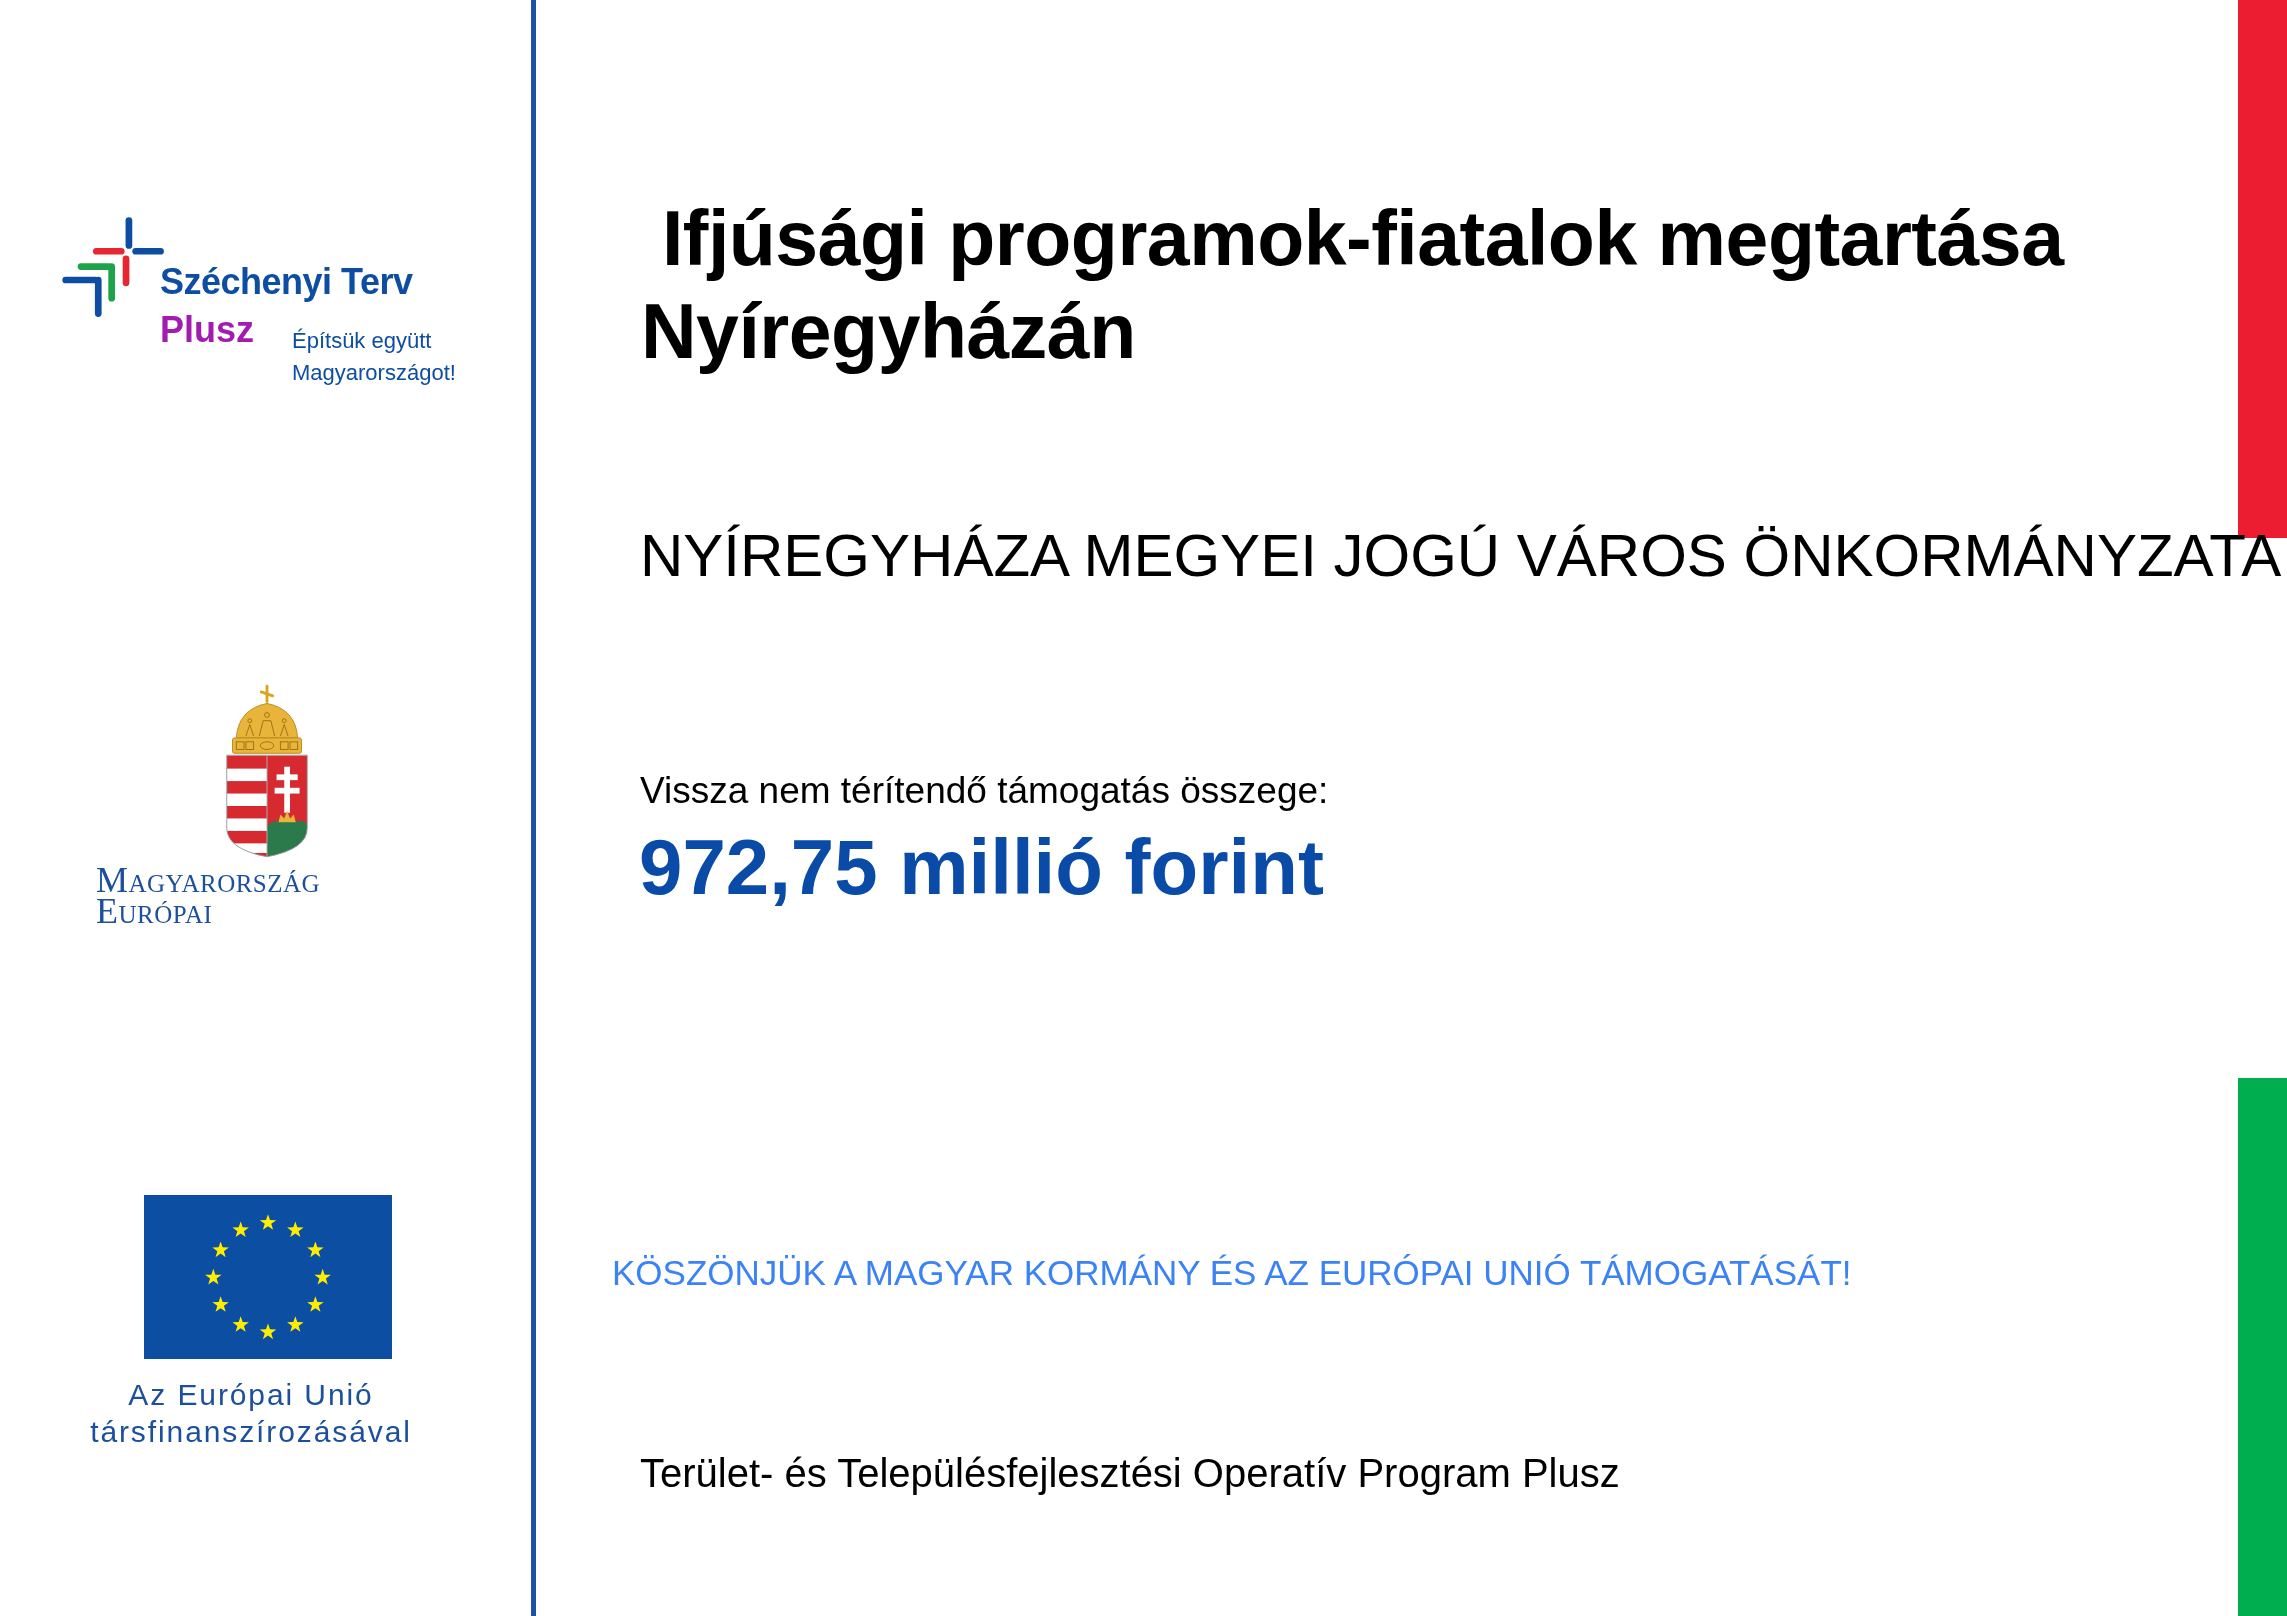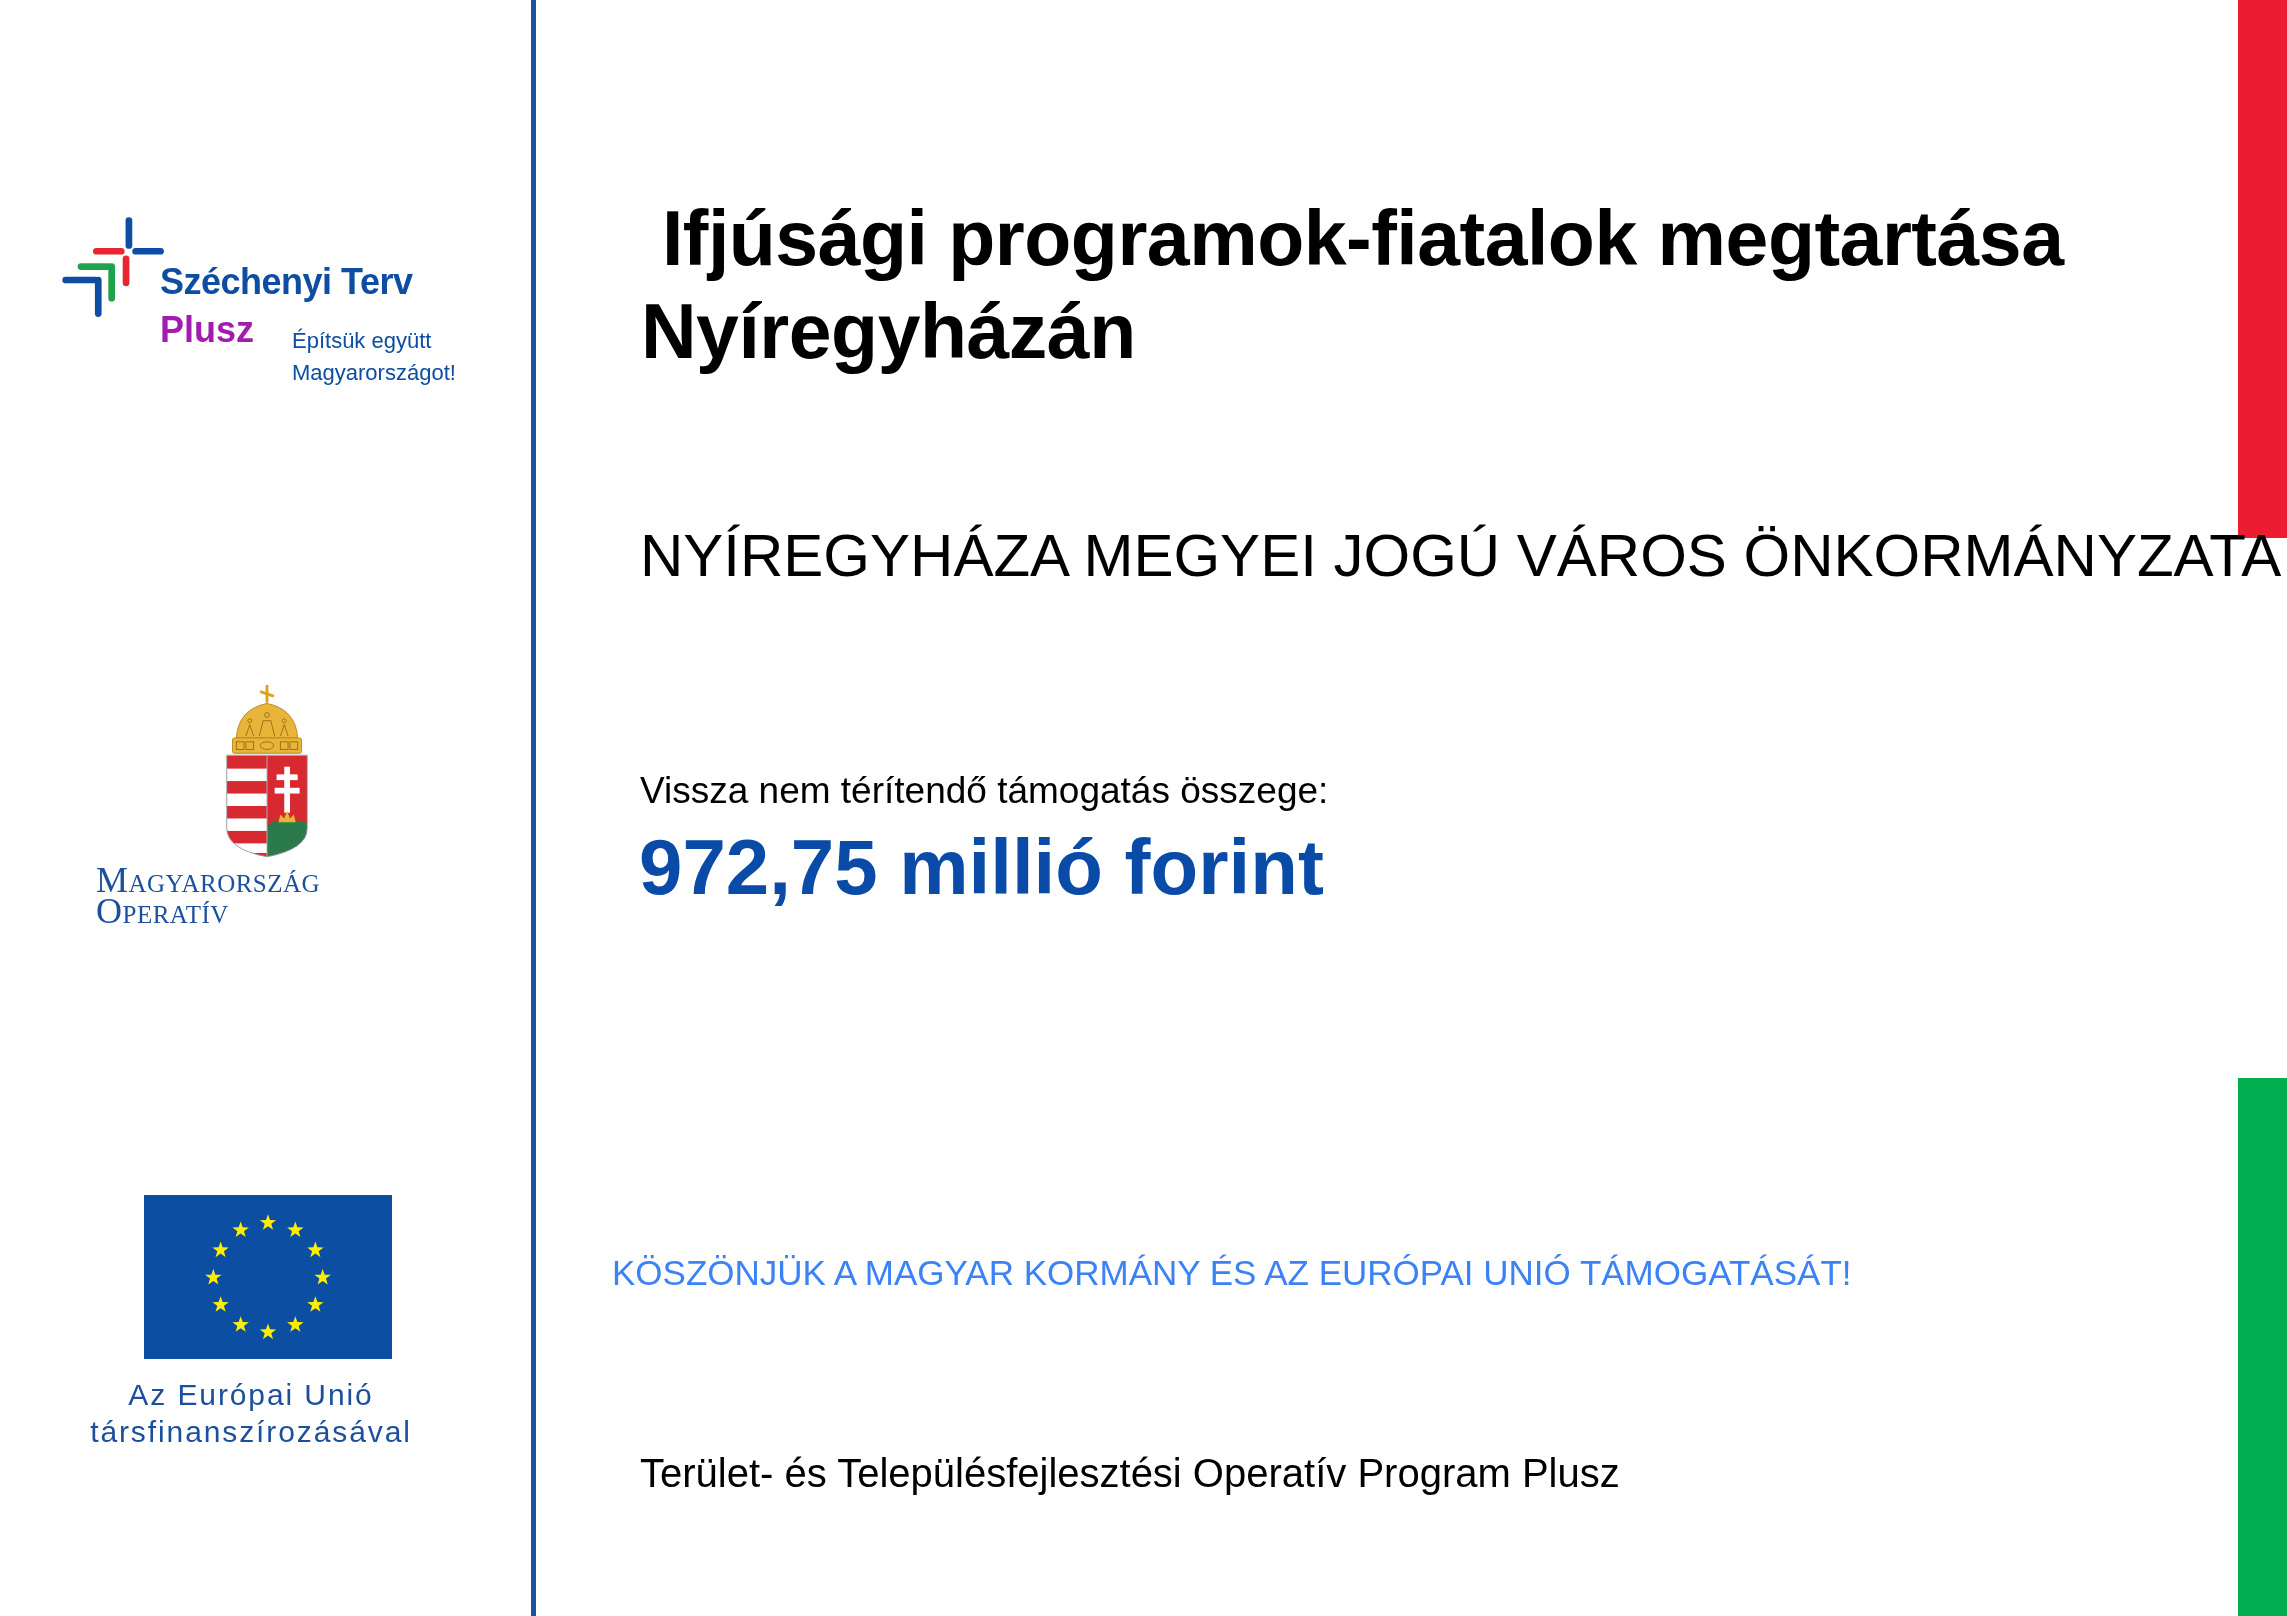"Operatív" div { text: Operatív -> Európai }
